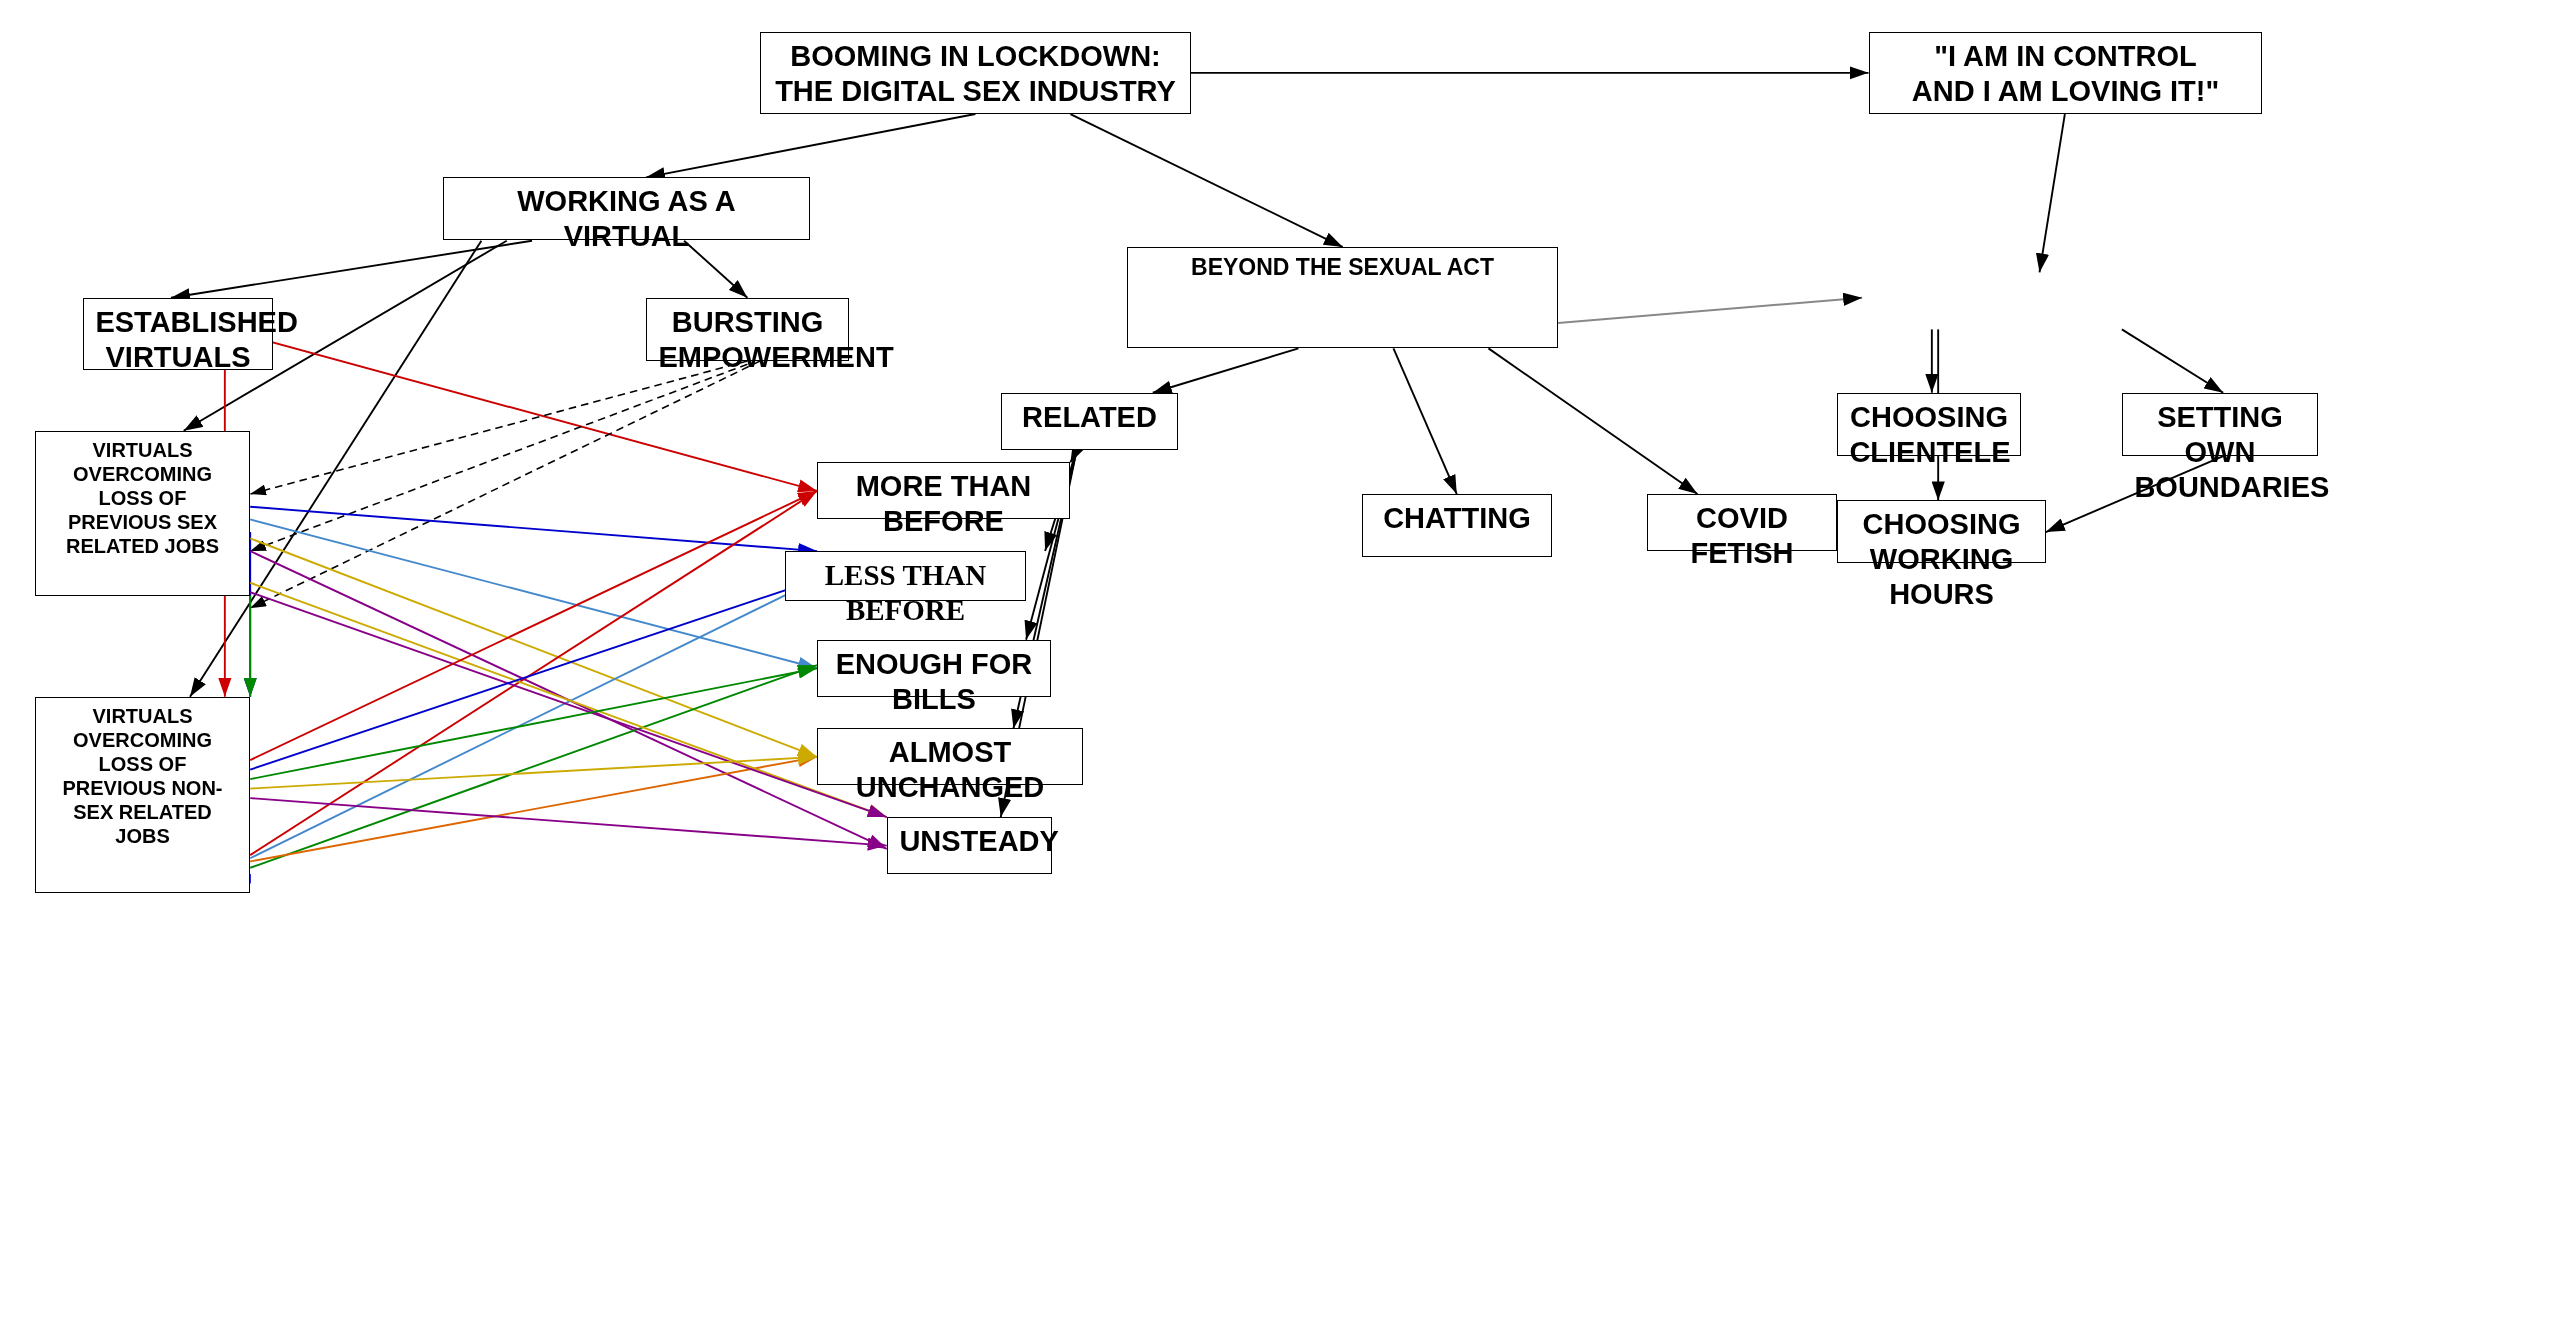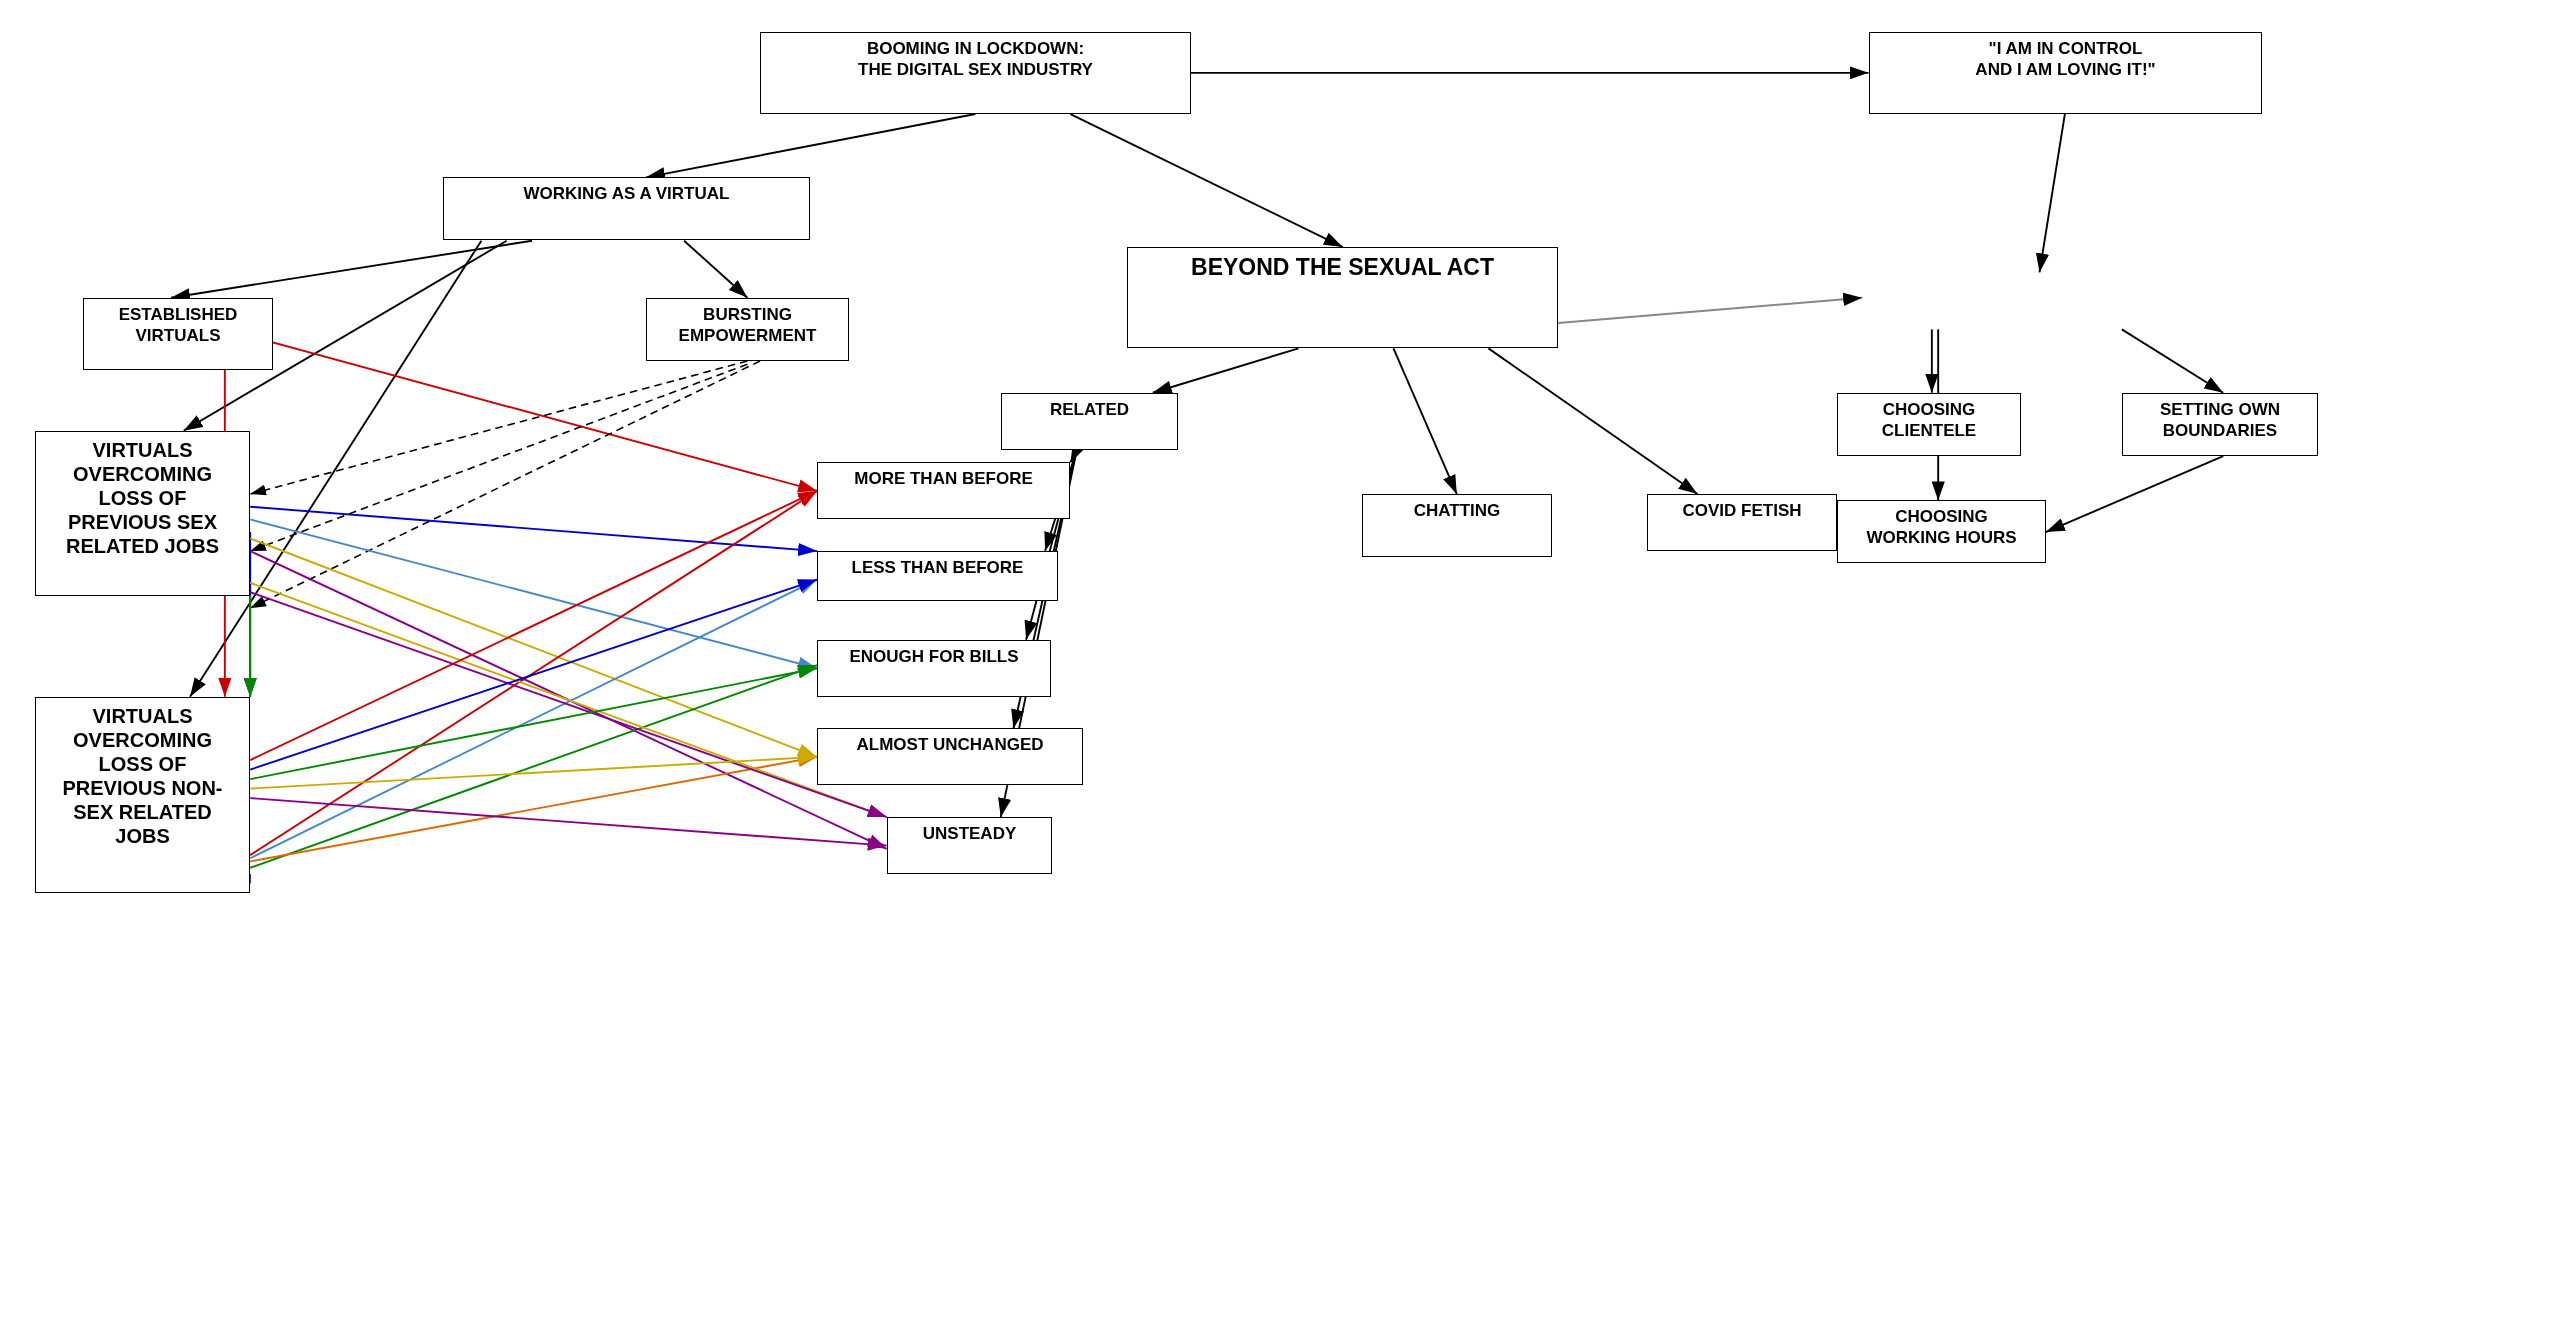"BOOMING IN LOCKDOWN:" .node { font-size: 17px -> 29px }
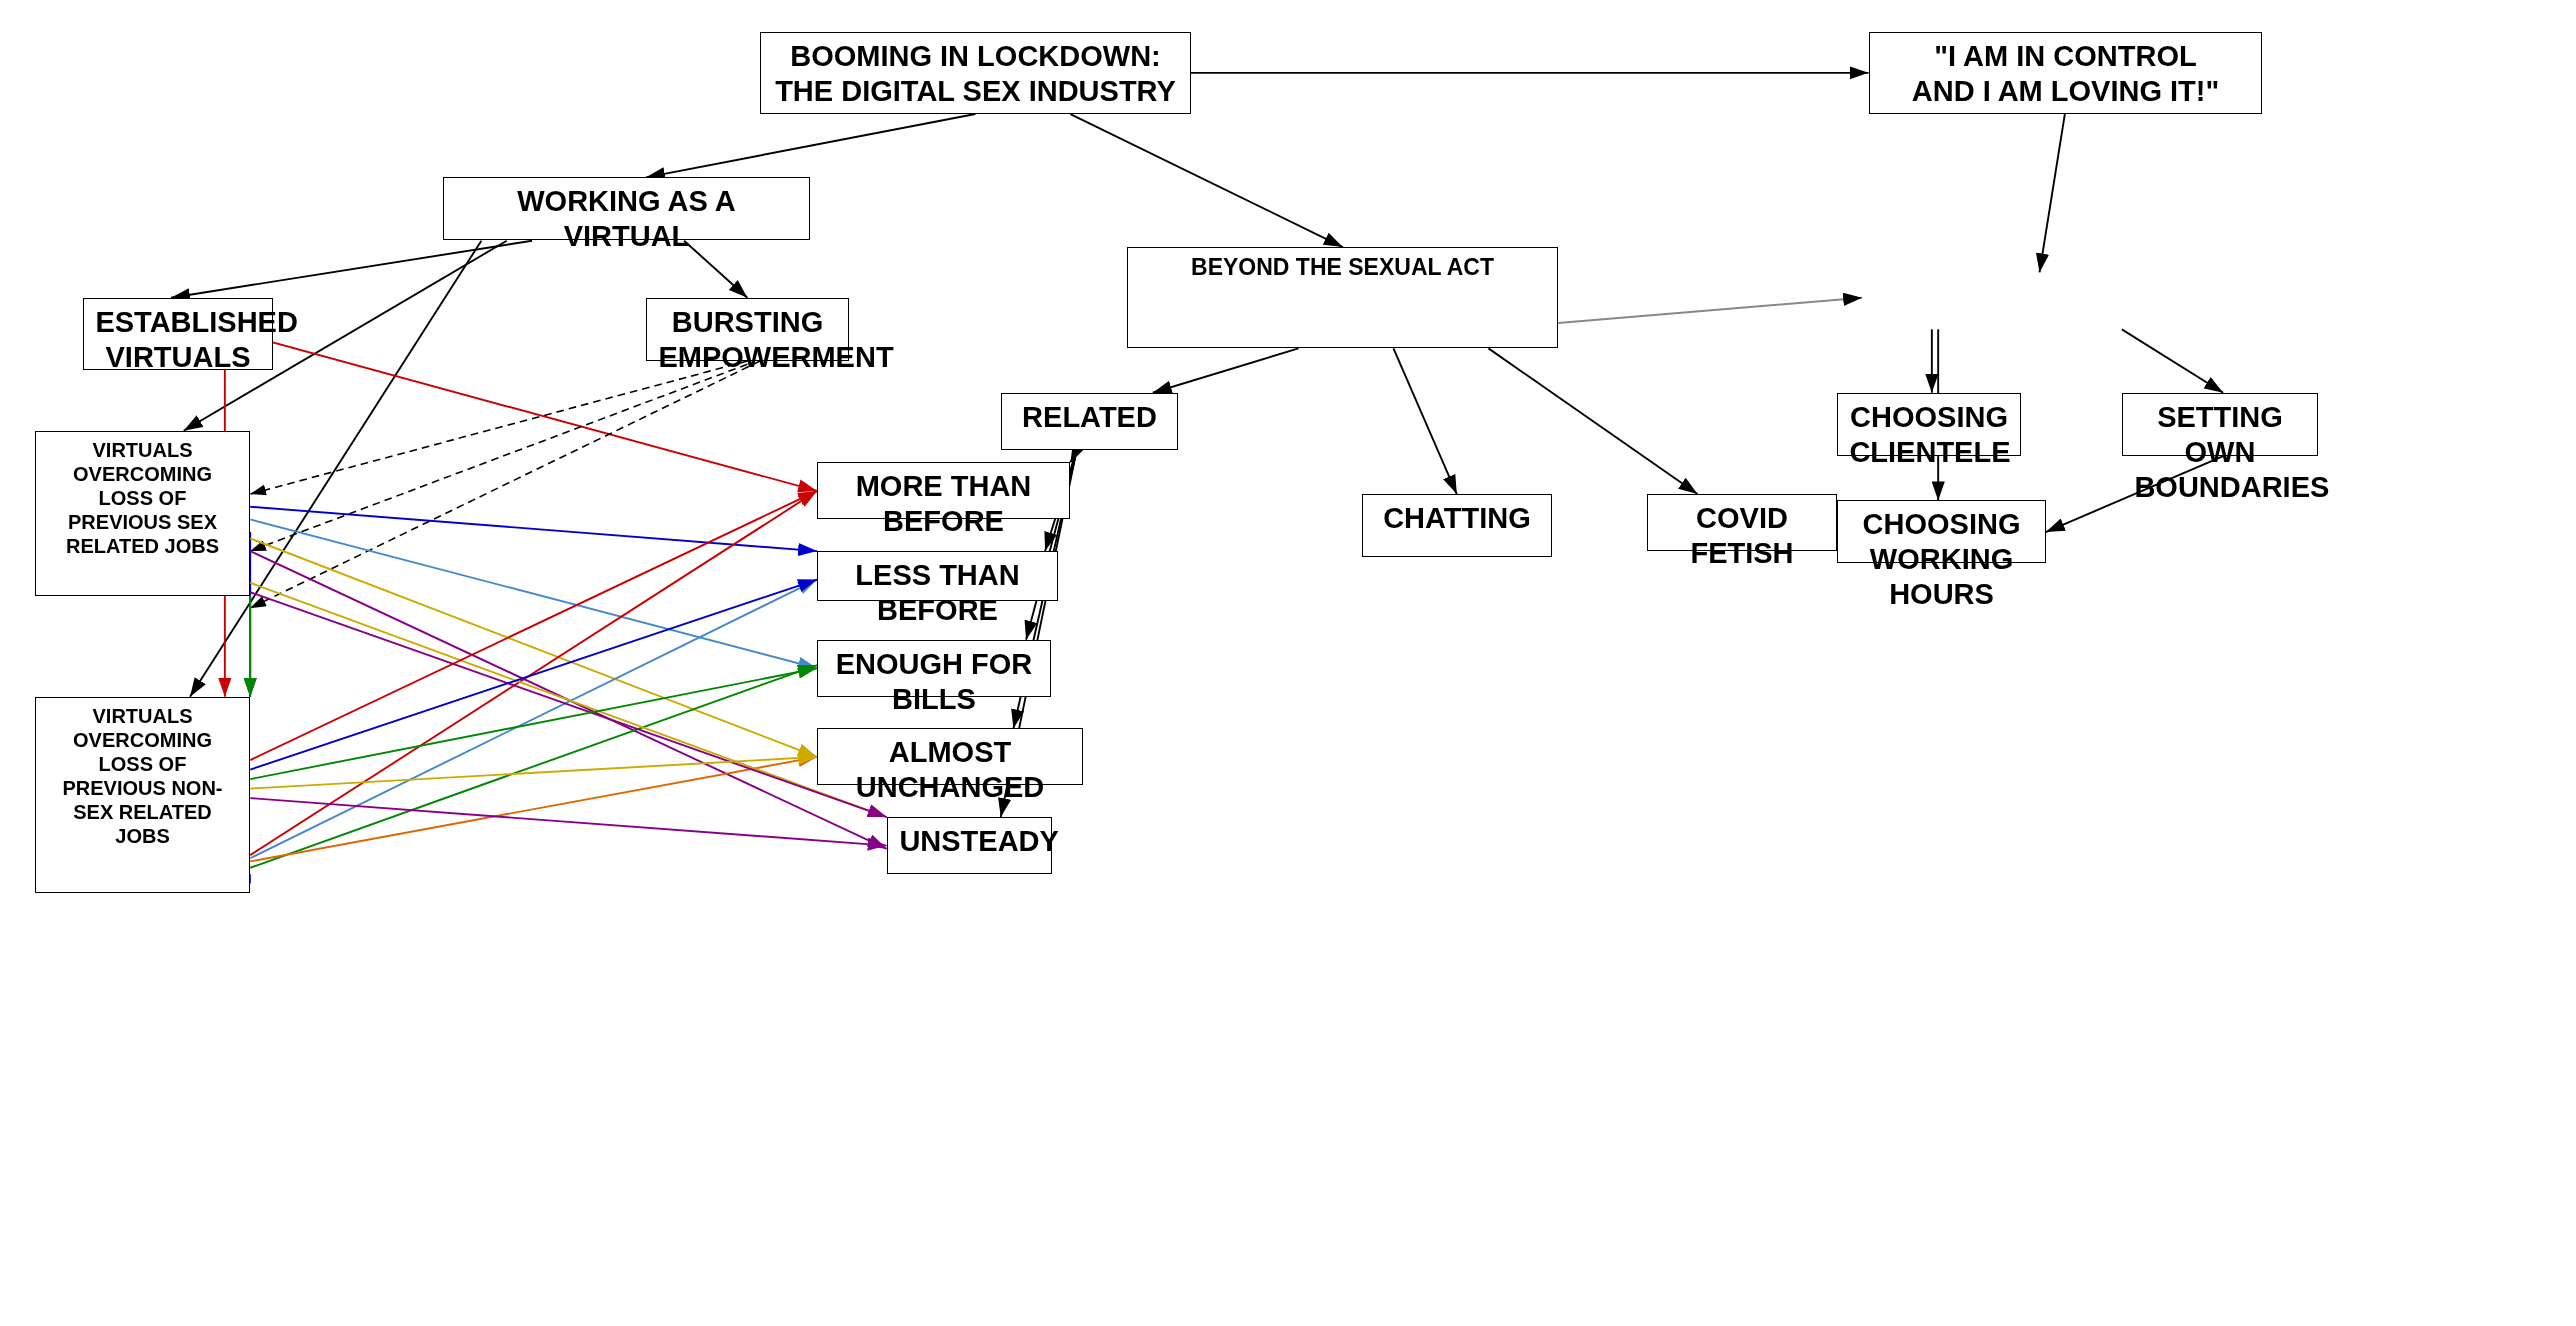"LESS THAN BEFORE" div.node { font-family: none -> Liberation Serif, serif; left: 817px -> 785px }
